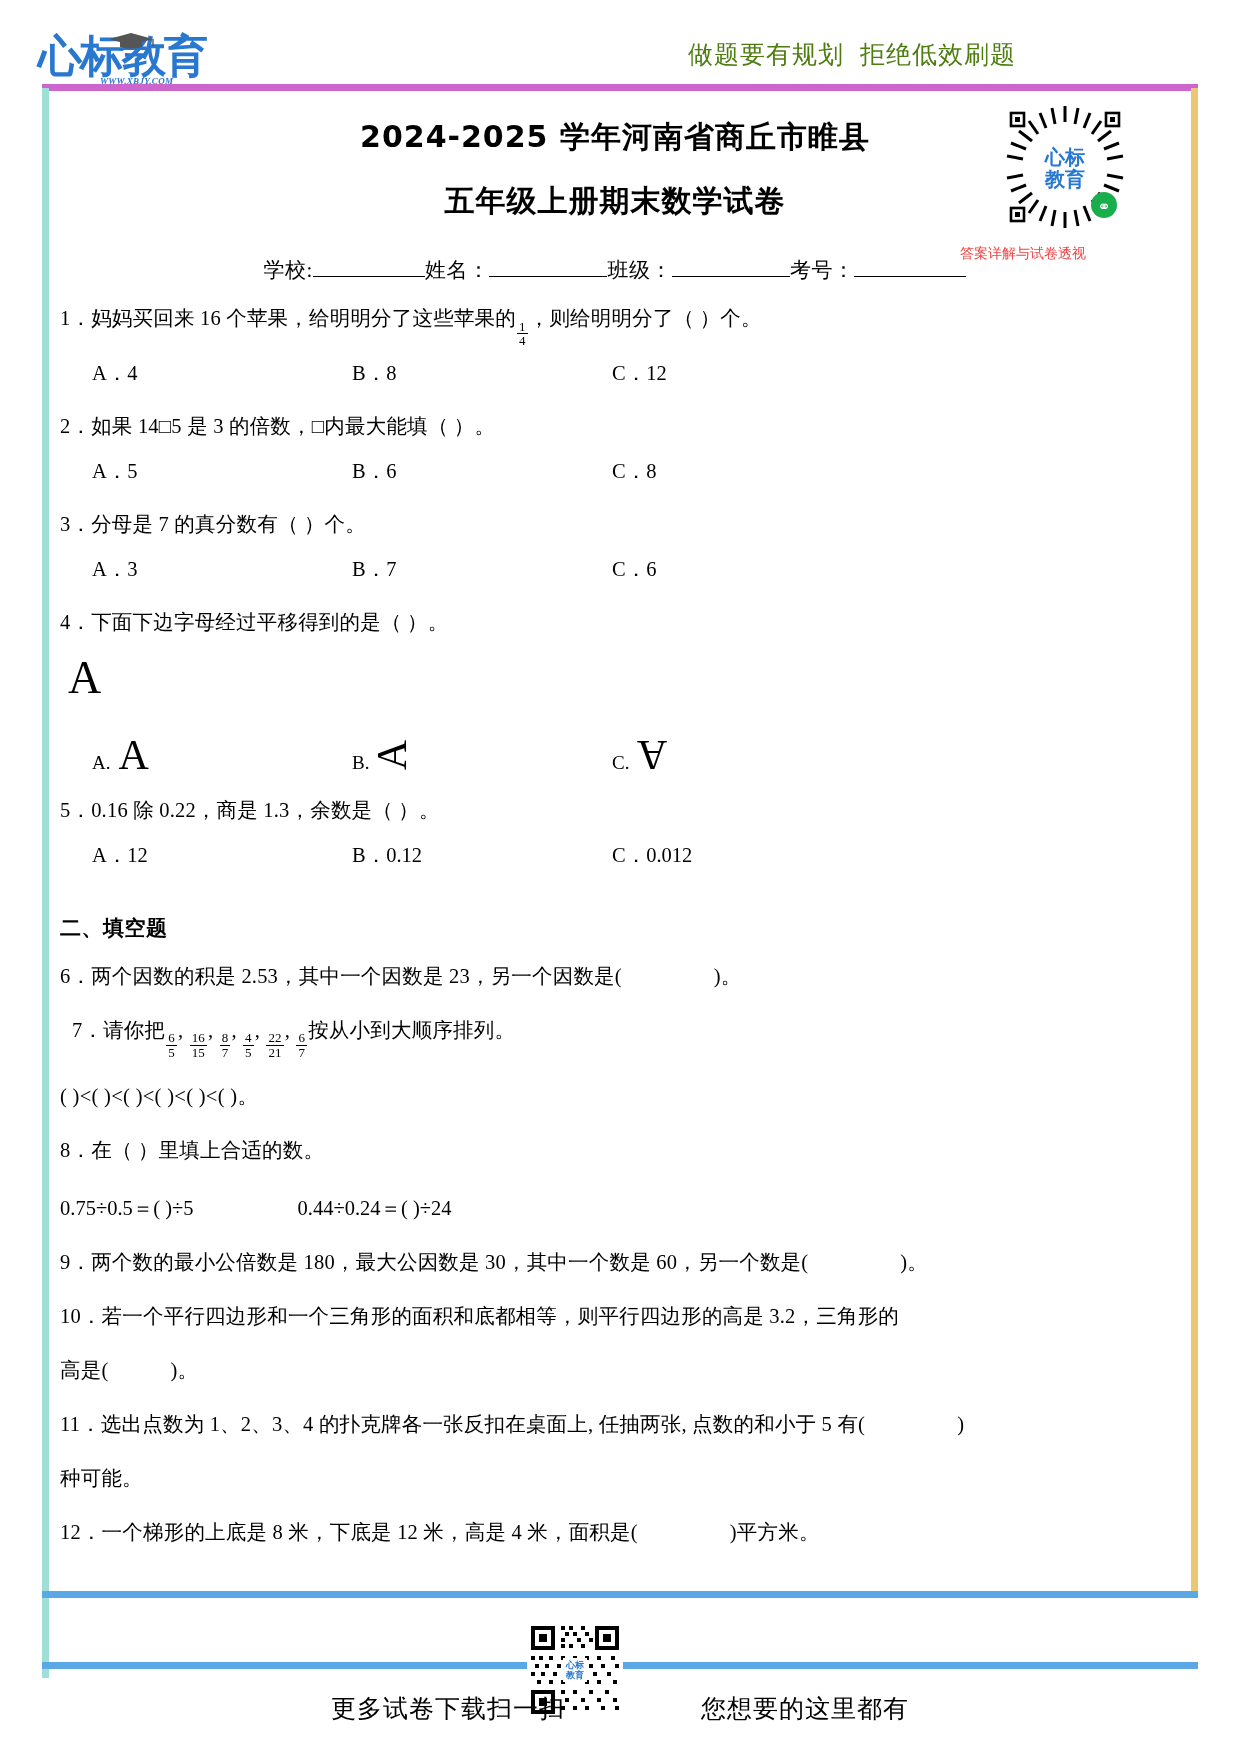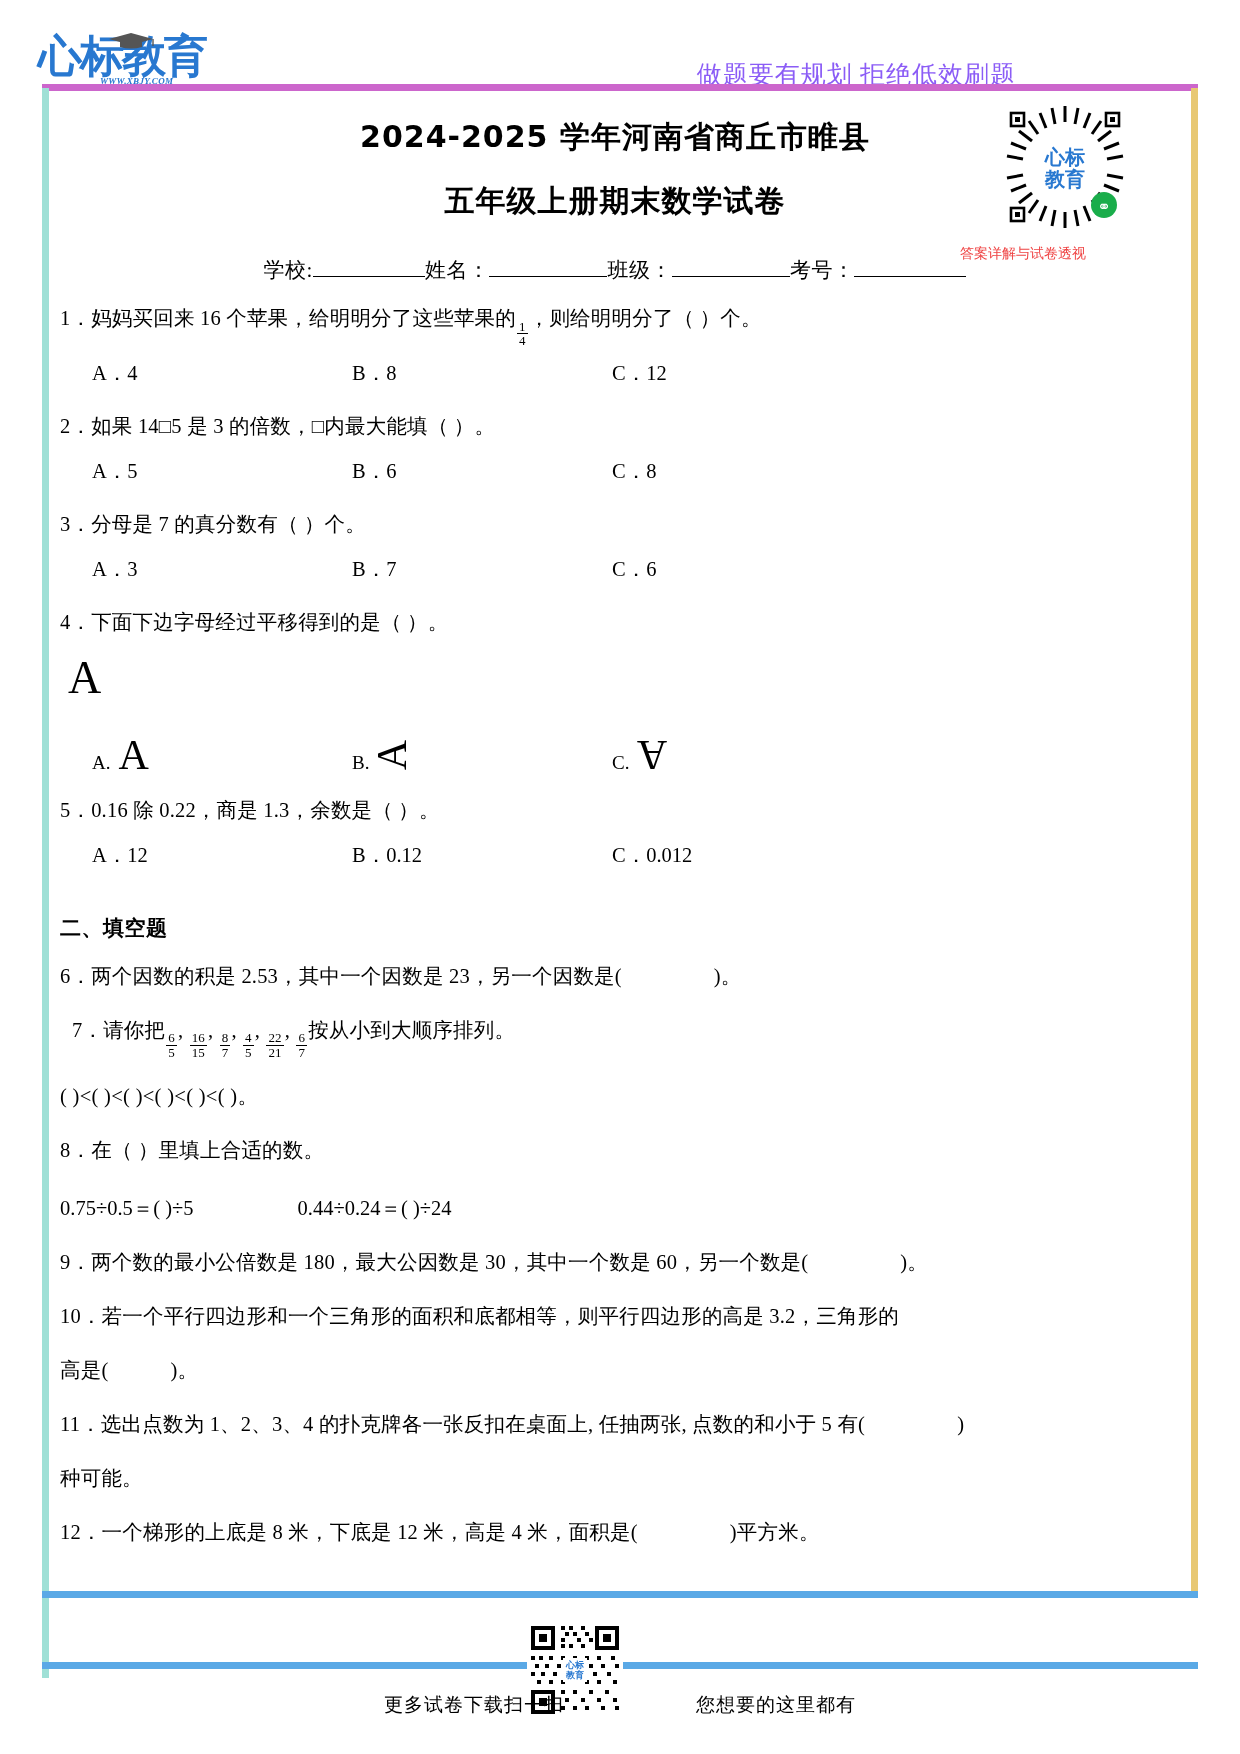"做题要有规划 拒绝低效刷题" .slogan { color: #8b5cf6 -> #4d7c0f; font-family: Liberation Serif, serif -> Liberation Mono, monospace; margin-top: 20px -> none }
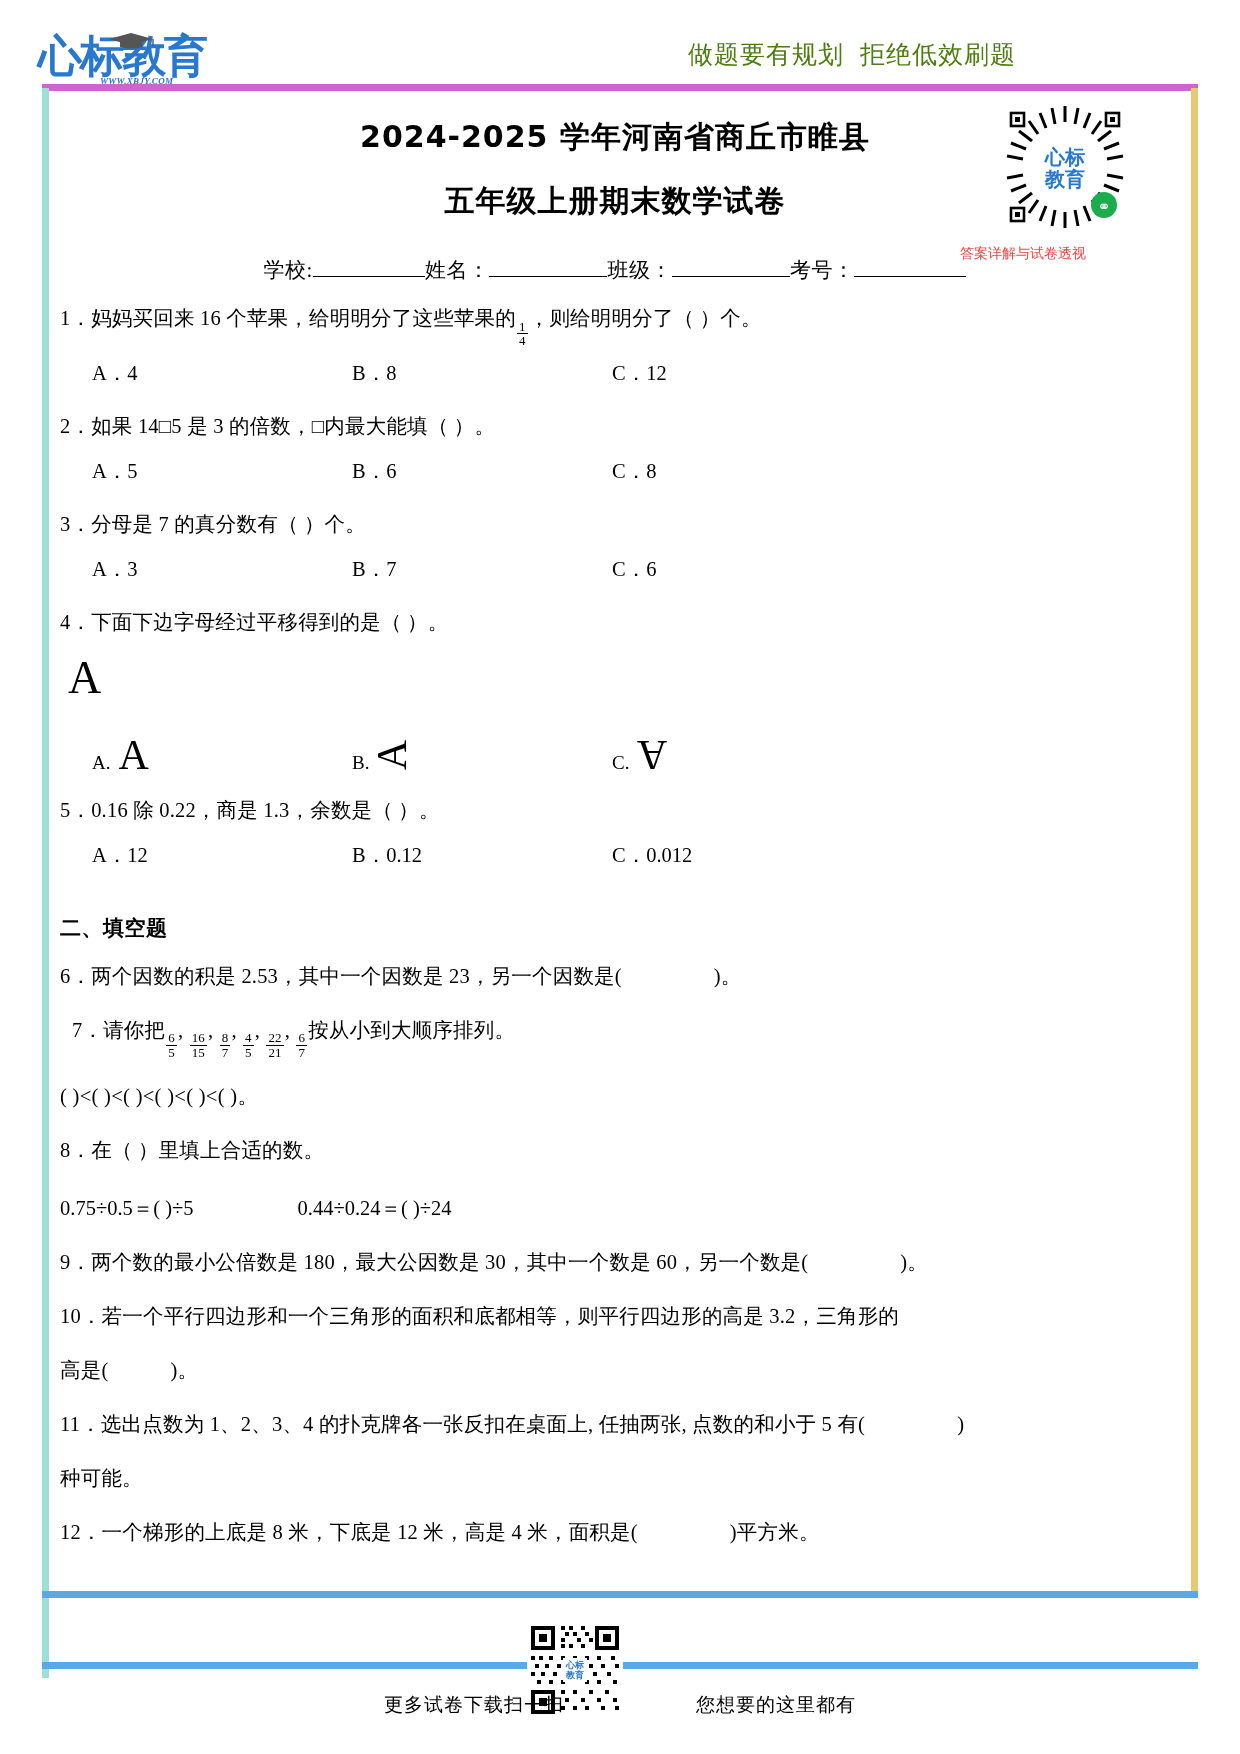"更多试卷下载扫一扫 您想要的这里都有" .footer-text { font-size: 19px -> 25px }
